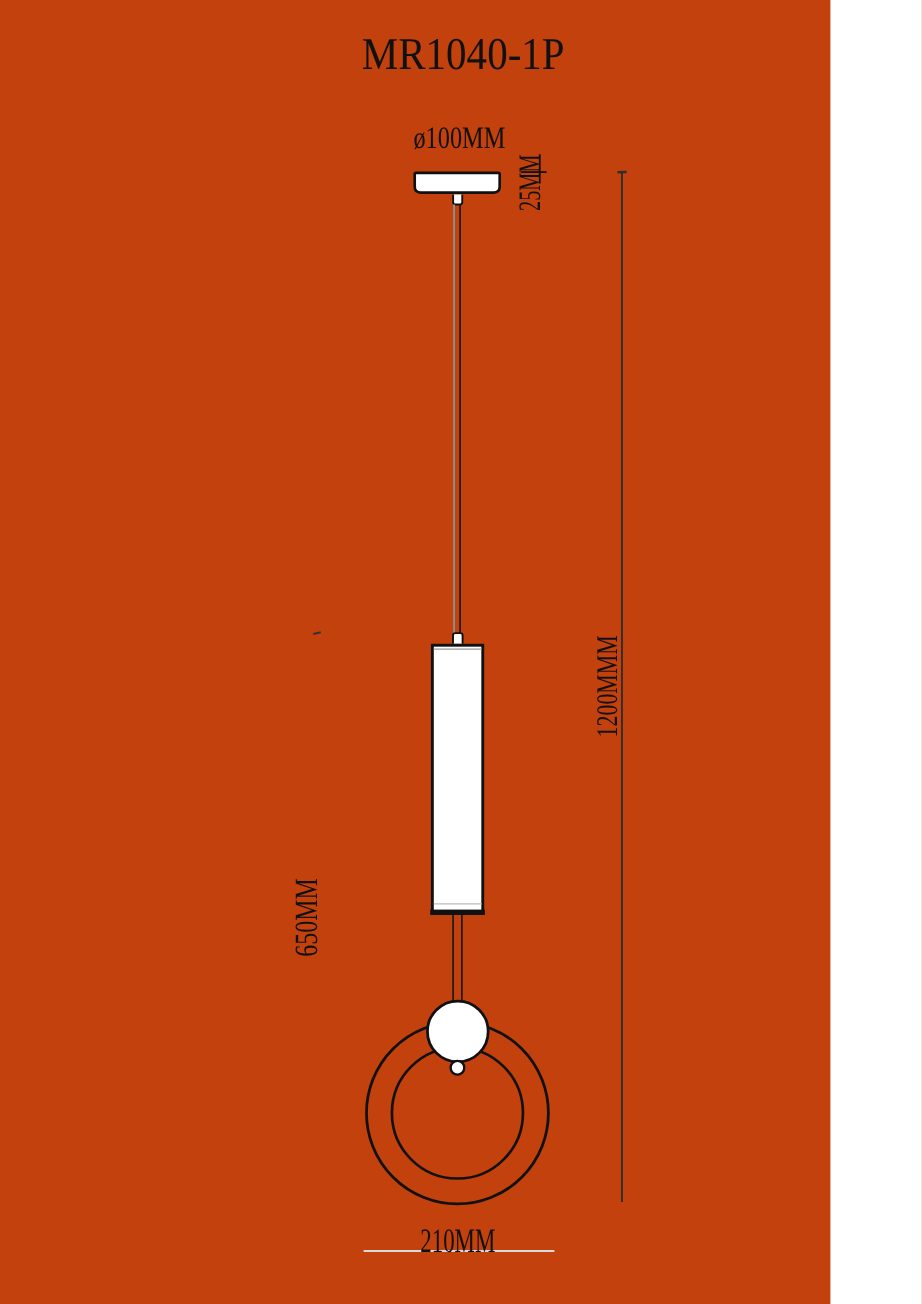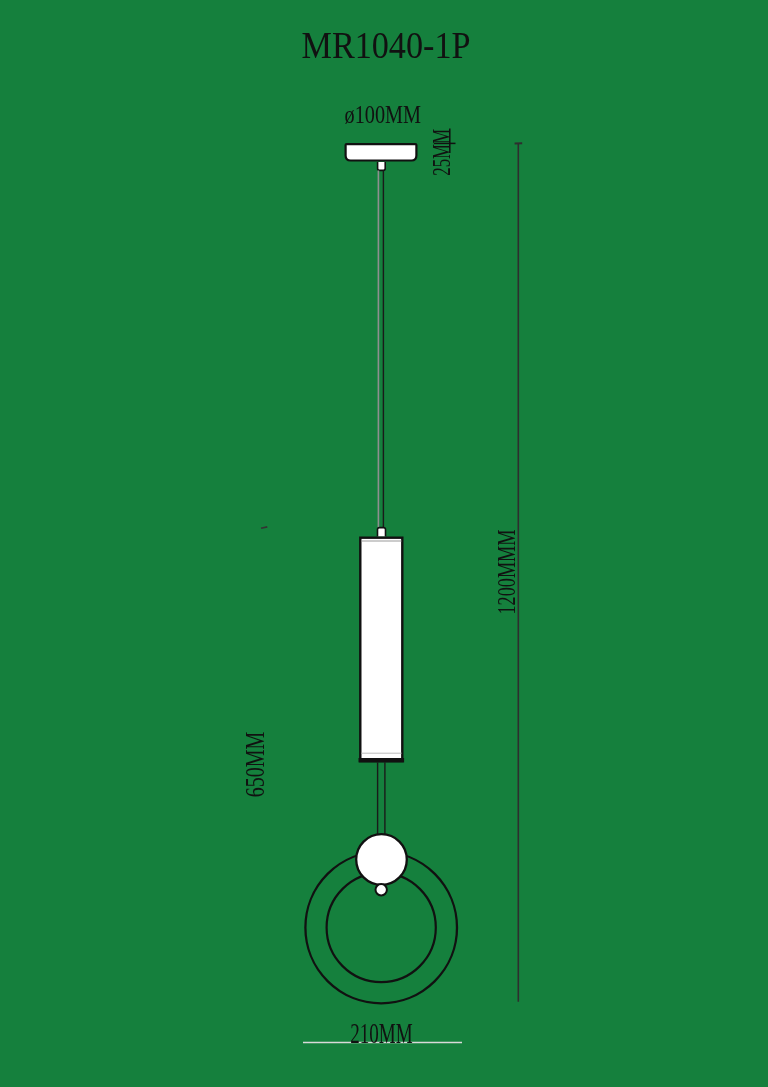"MR1040-1P" .page { background: #15803d -> #c2410c; width: 768px -> 692px }
